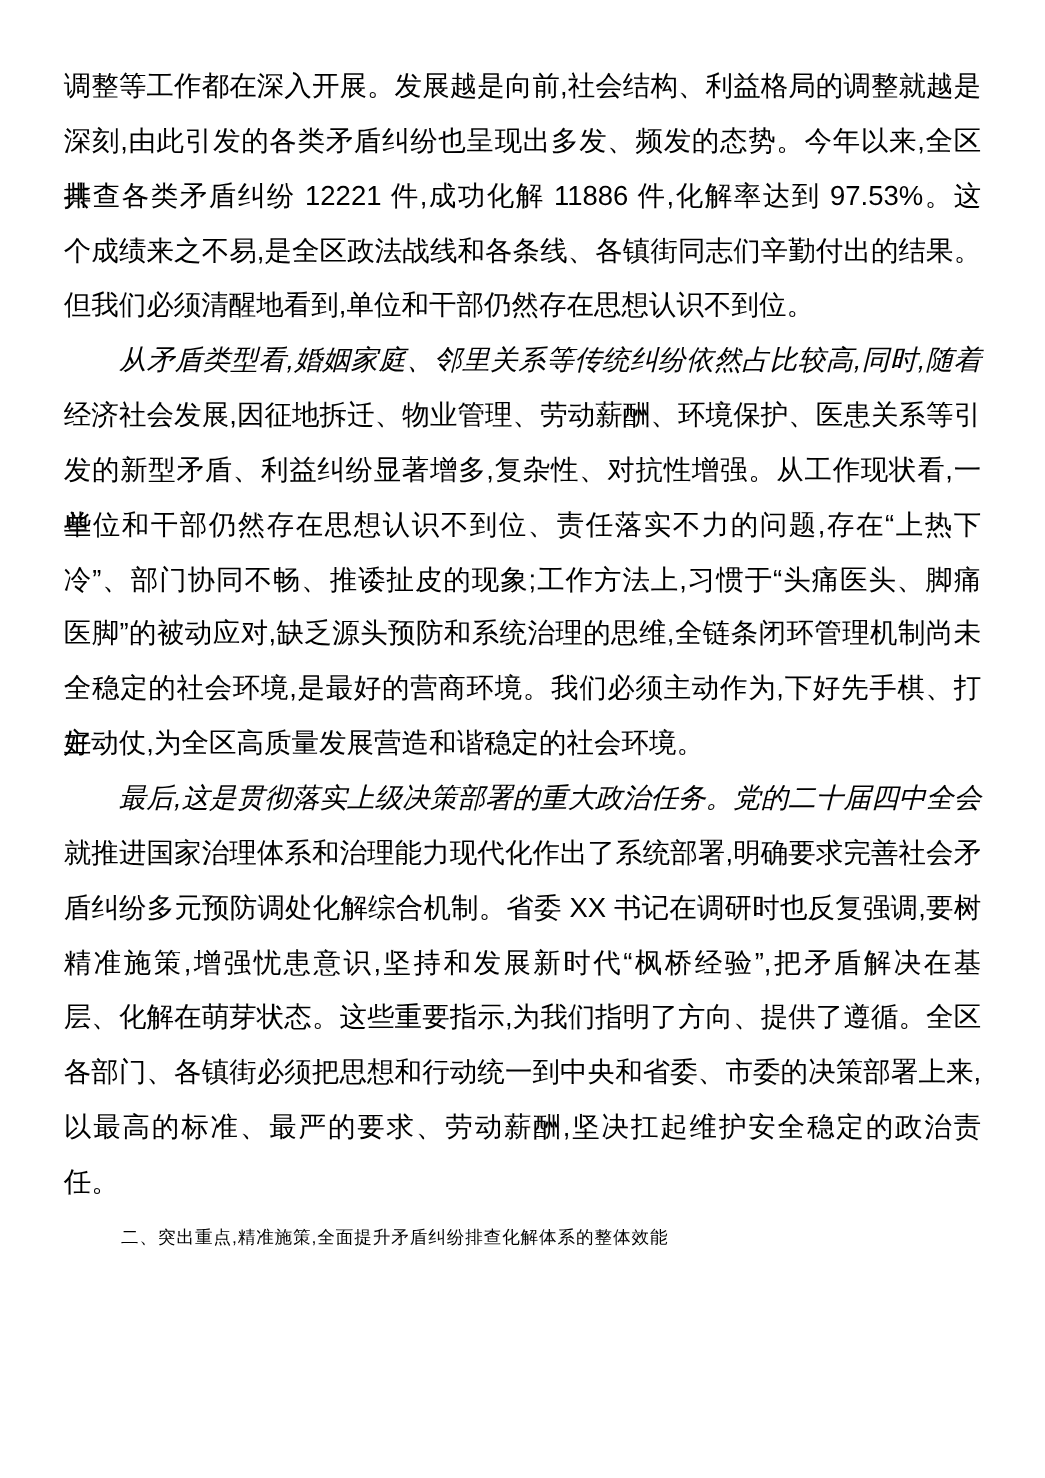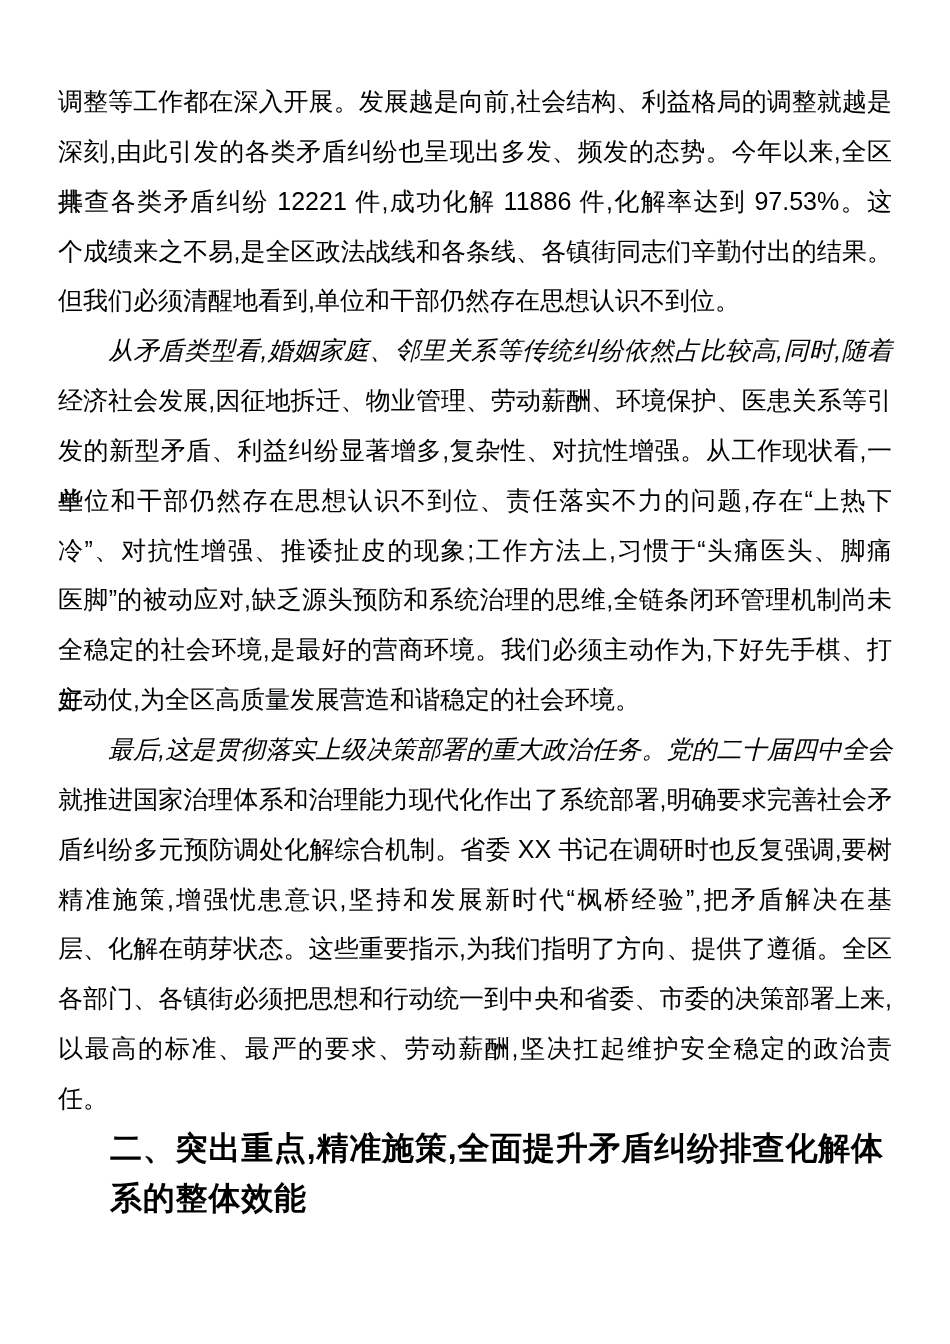"调整等工作都在深入开展。发展越是向前,社会结构、利益格局的调整就越是" .page { top: 77px -> 54px }
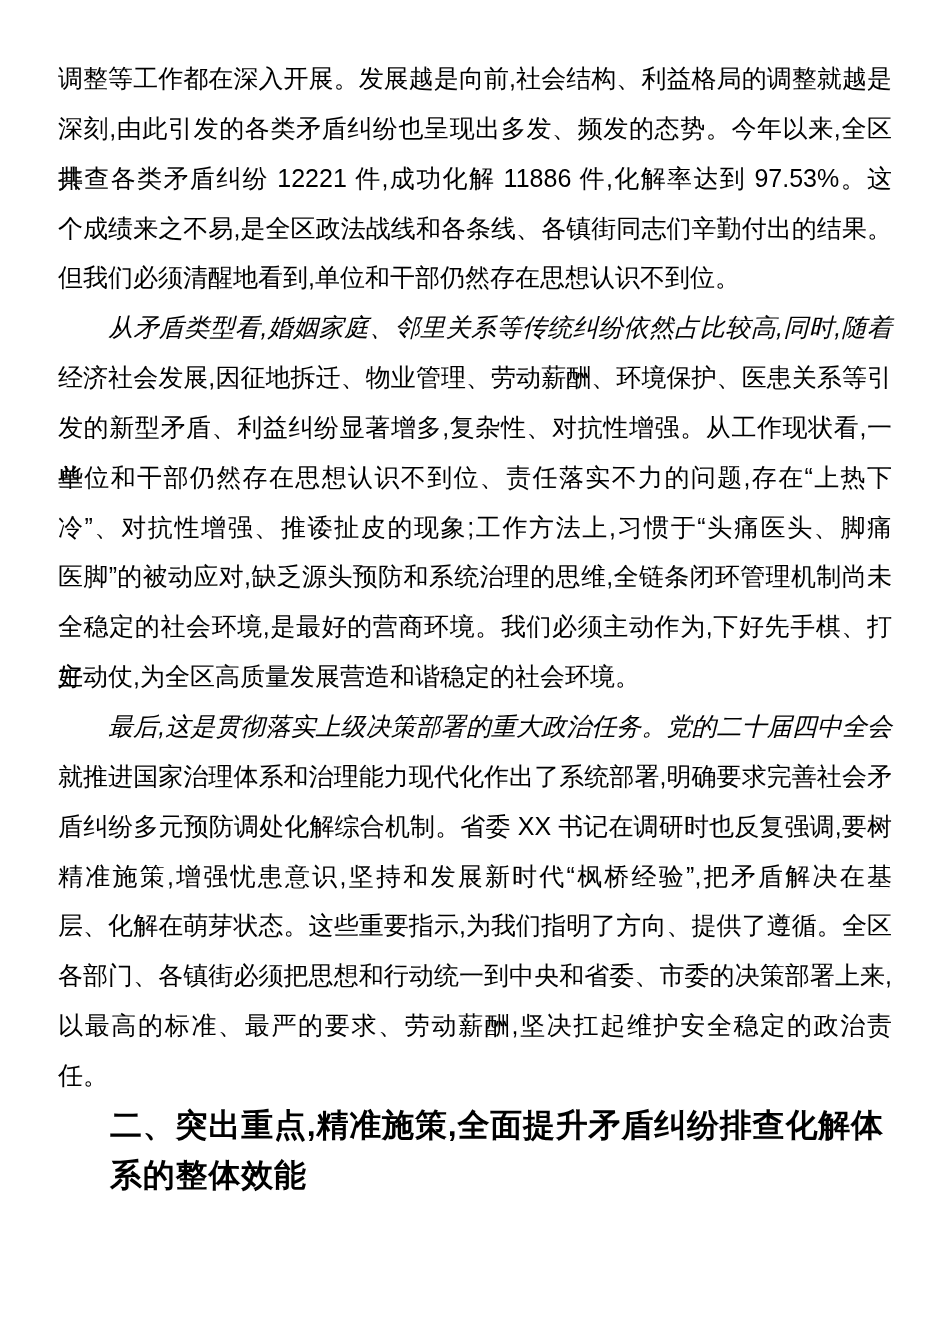"冷”、对抗性增强、推诿扯皮的现象;工作方法上,习惯于“头痛医头、脚痛" span.line { text: 对抗性增强 -> 部门协同不畅 }
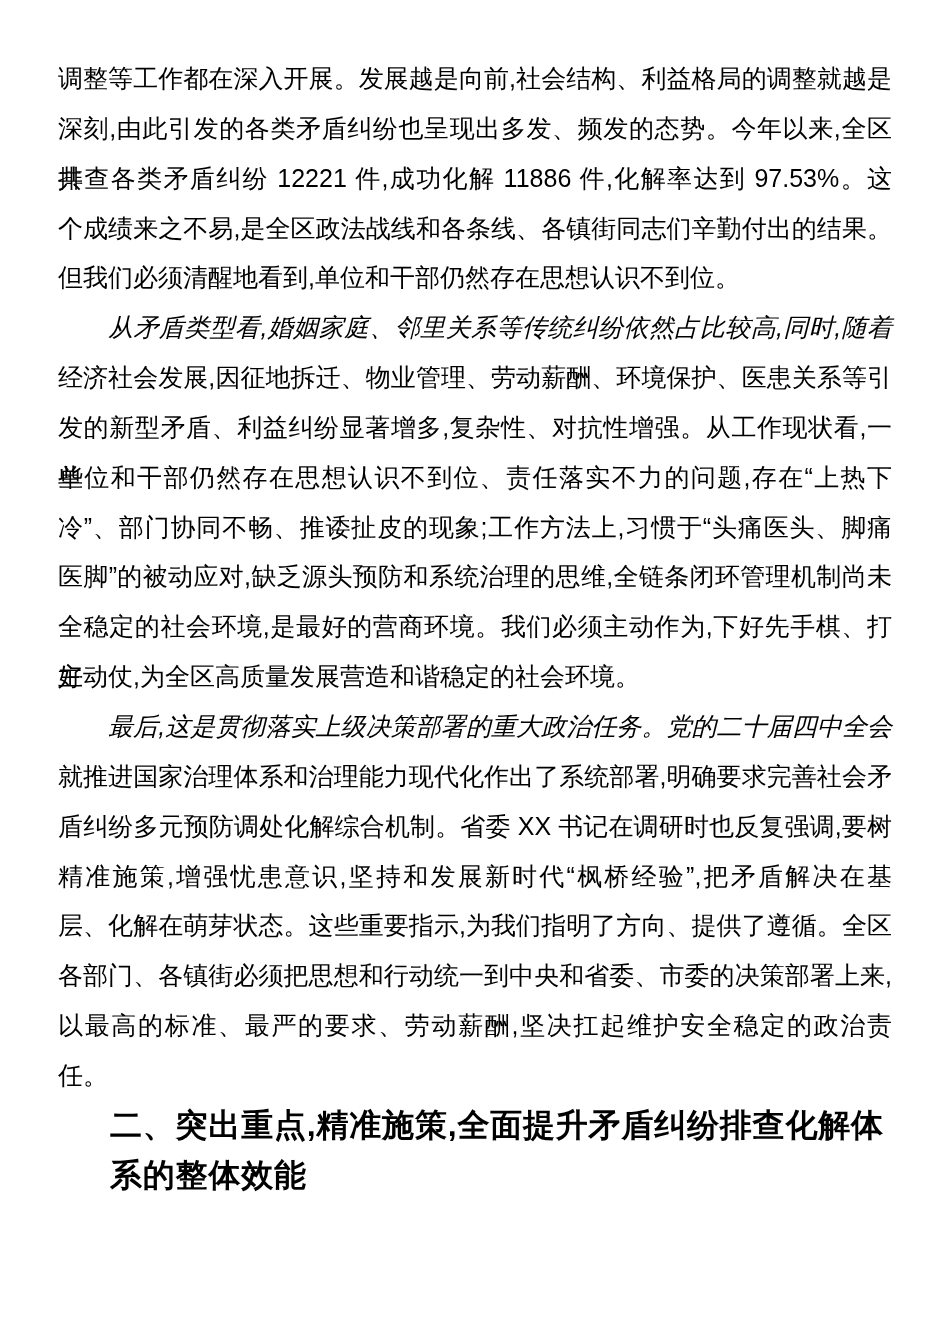"二、突出重点,精准施策,全面提升矛盾纠纷排查化解体系的整体效能" .heading { font-size: 32px -> 16px; font-weight: bold -> normal }
